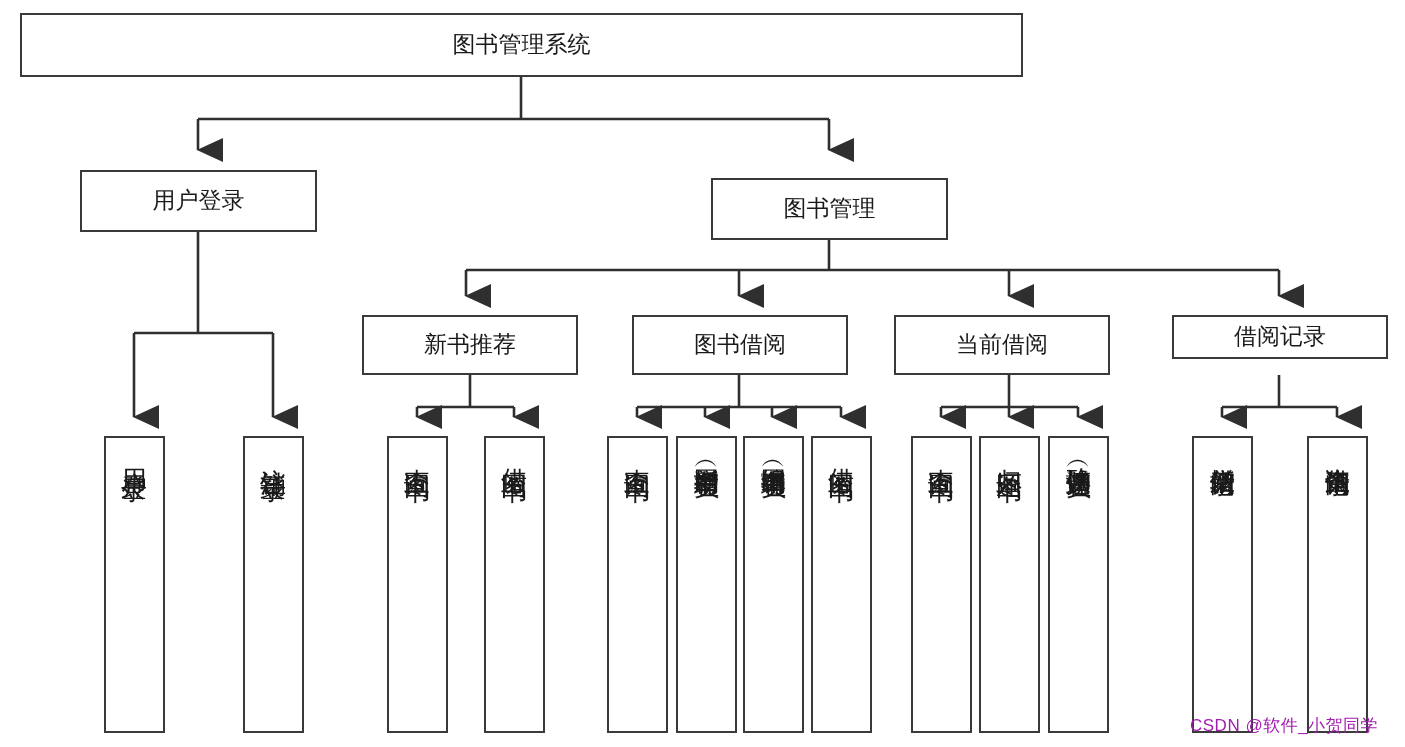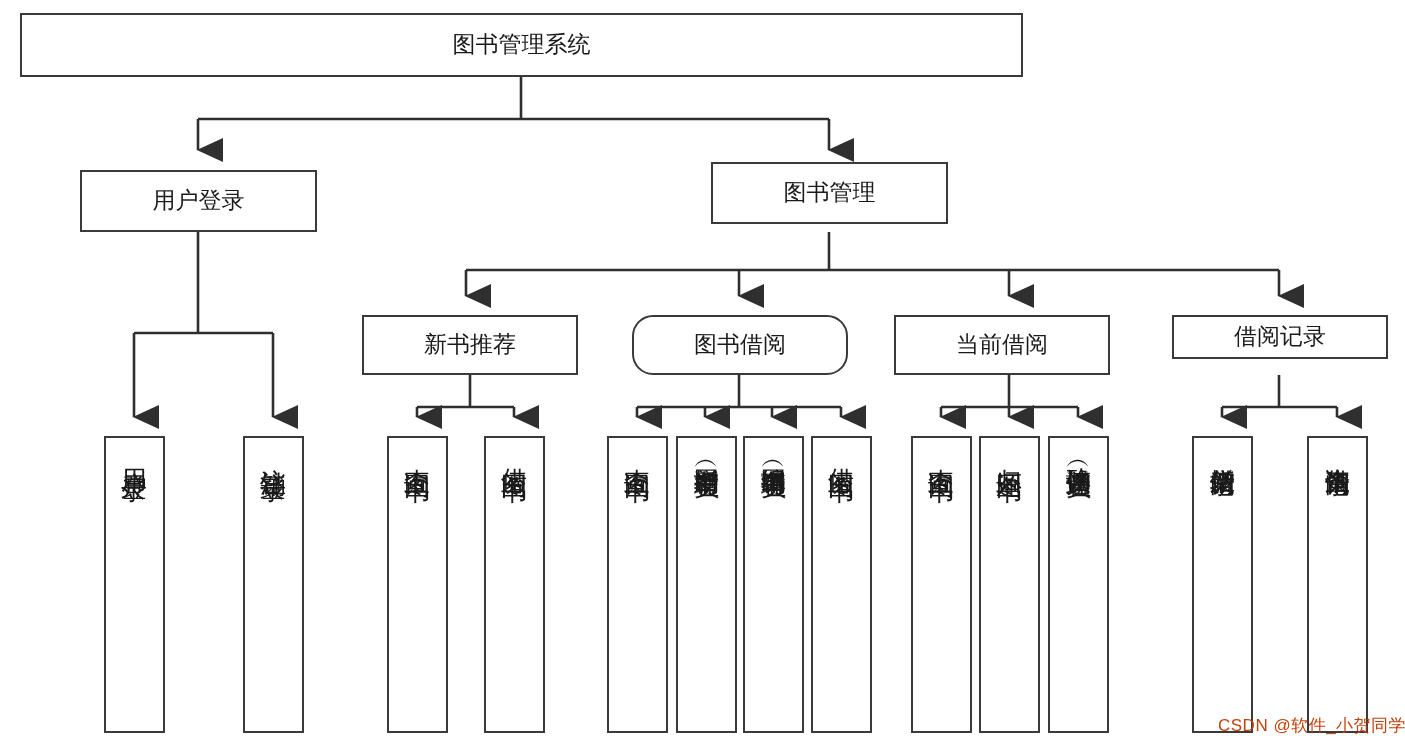"图书管理" div.node { top: 162px -> 178px }
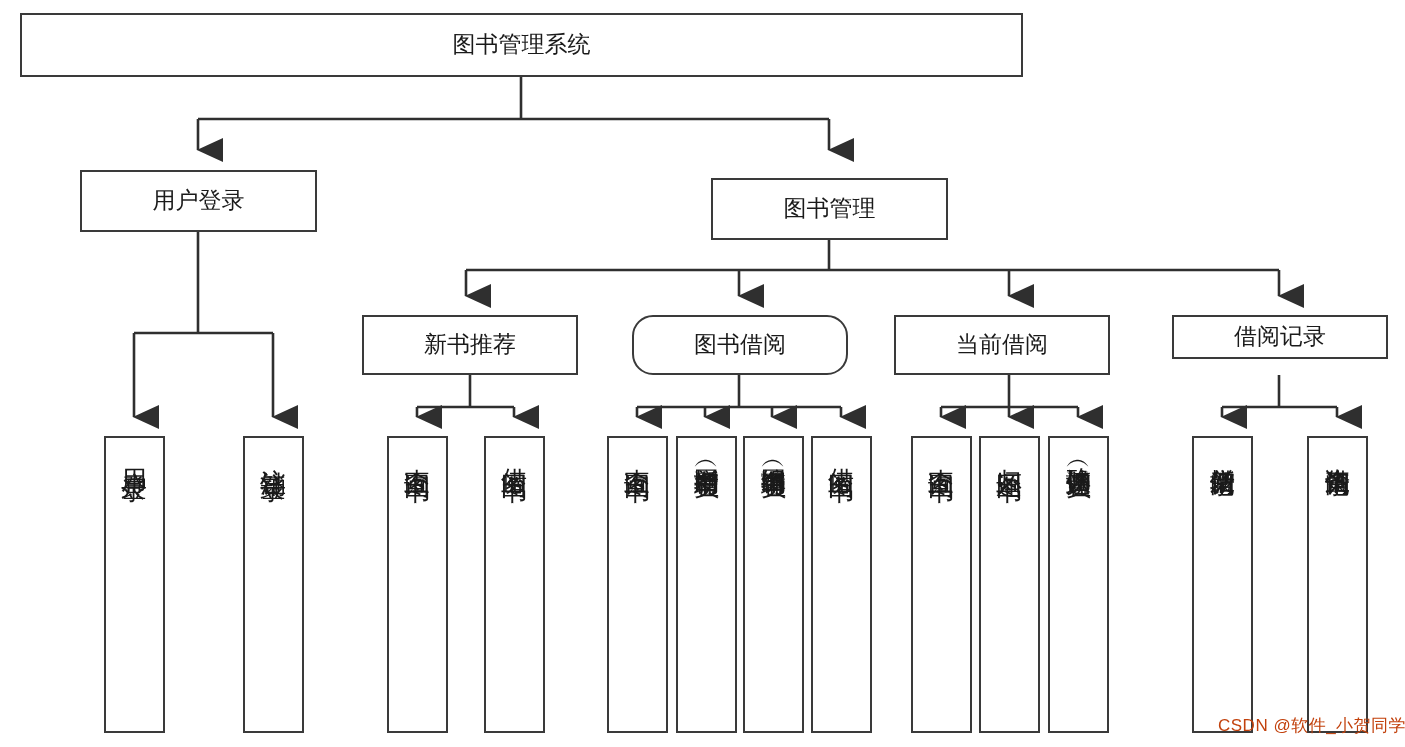"图书借阅" div.node { border-radius: 21px -> none }
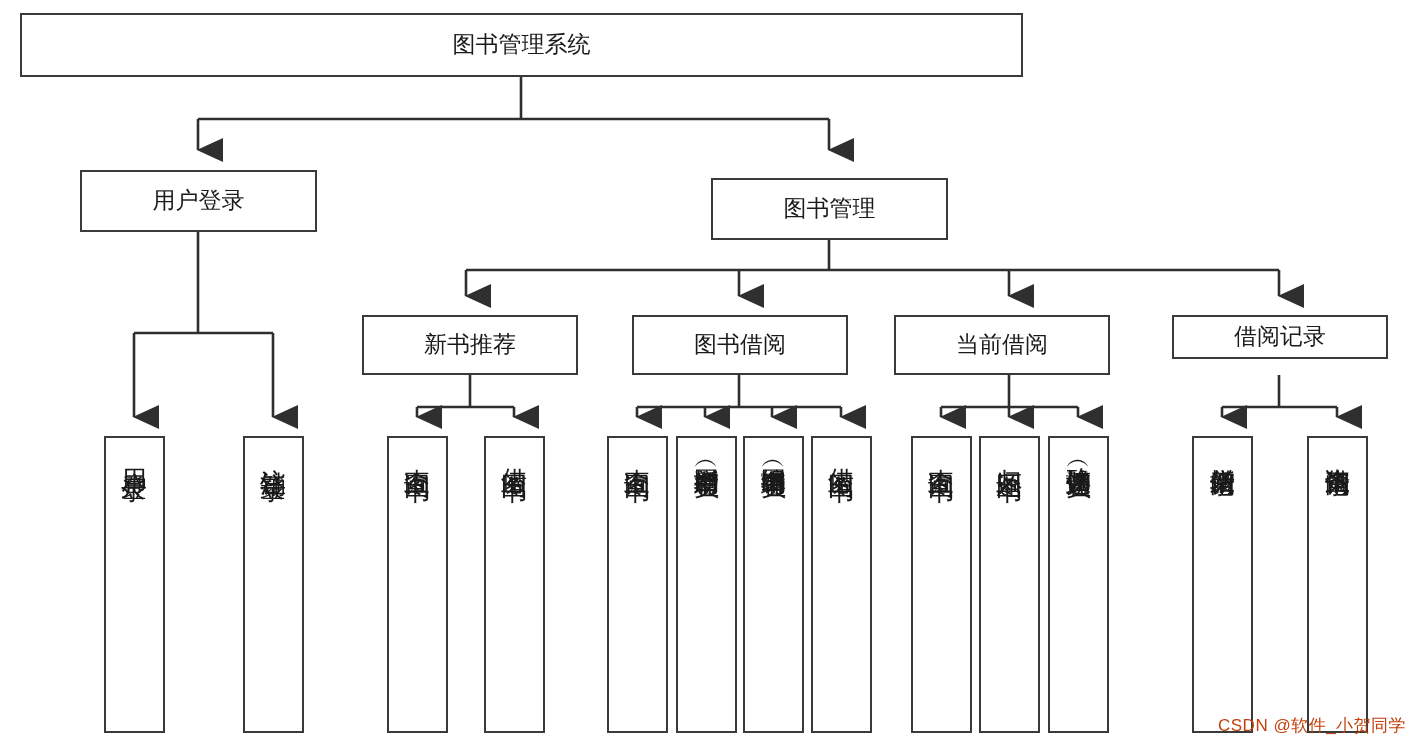"CSDN @软件_小贺同学" .watermark { color: #c2410c -> #a21caf; margin-left: 28px -> none }
